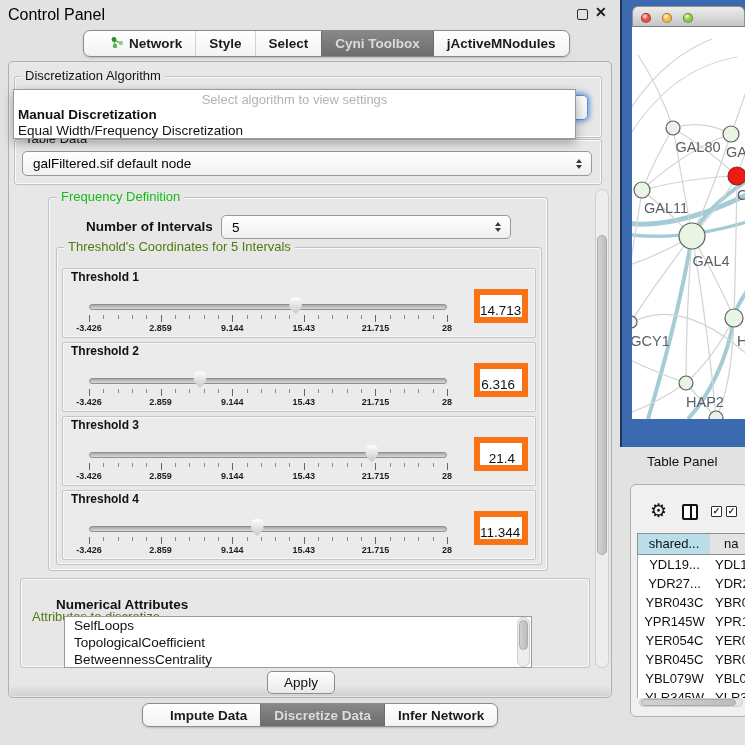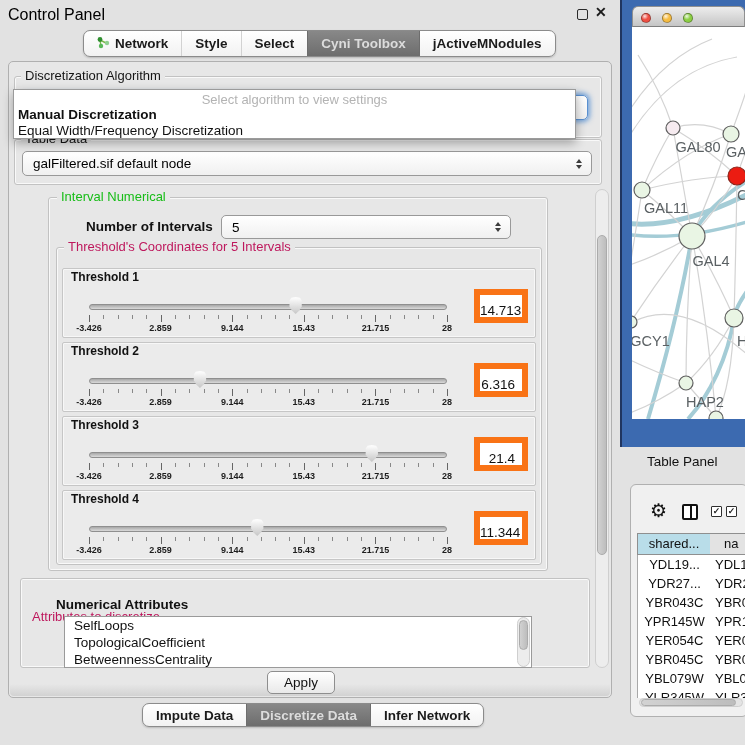"Network" .tabstrip .tab:first-child { margin-left: none -> 14px }
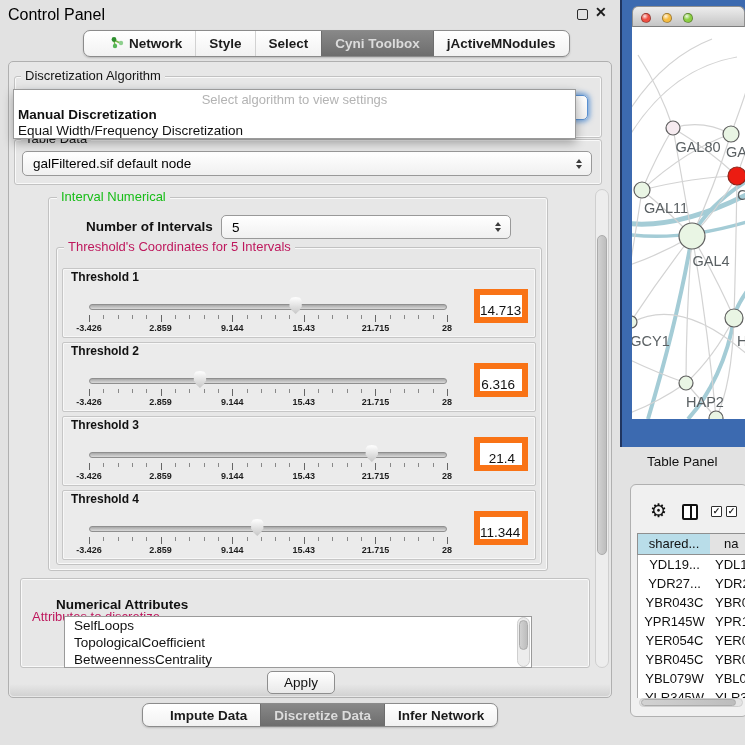"Interval Numerical" div.abs { text: Interval Numerical -> Frequency Definition }
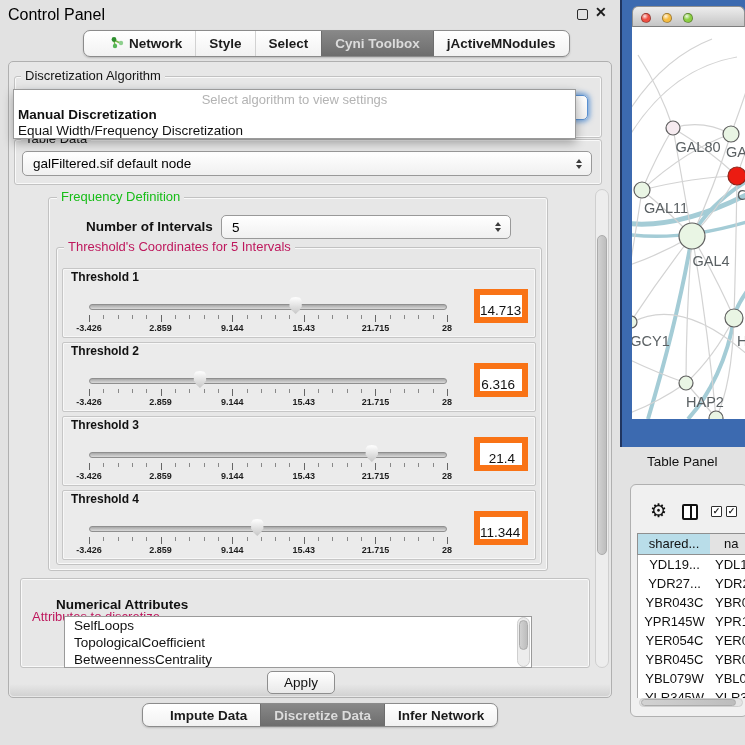"Threshold's Coordinates for 5 Intervals" .lbl-blue { color: #be185d -> #4d7c0f }
